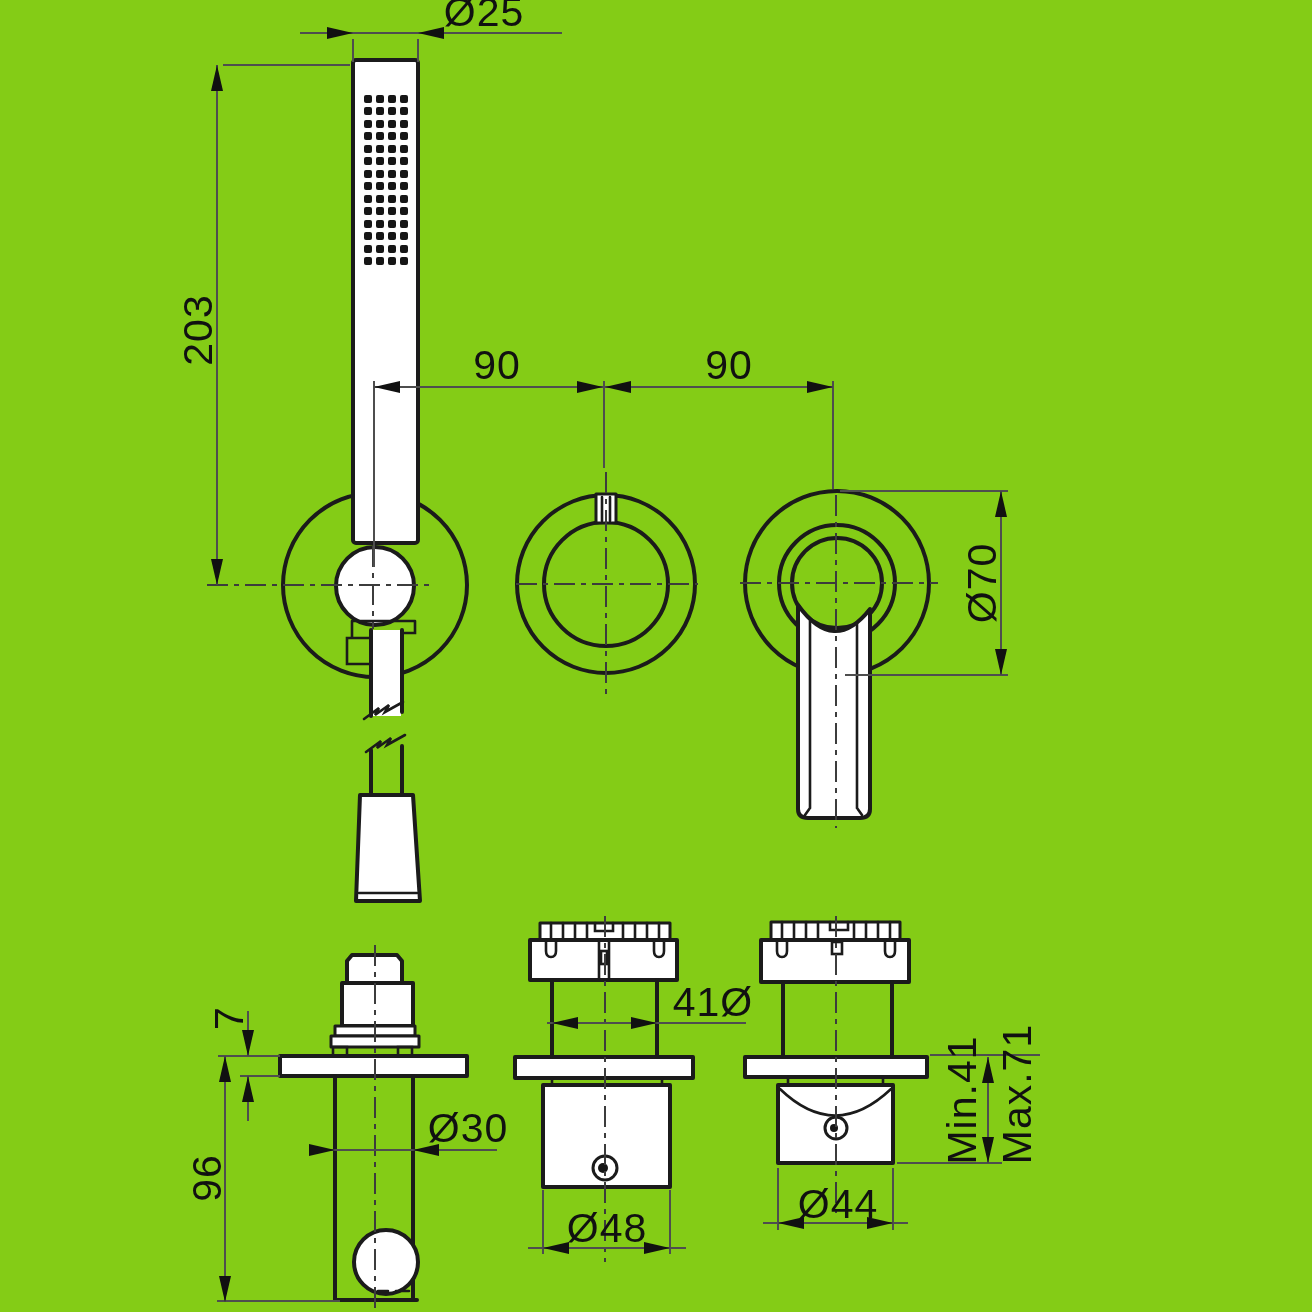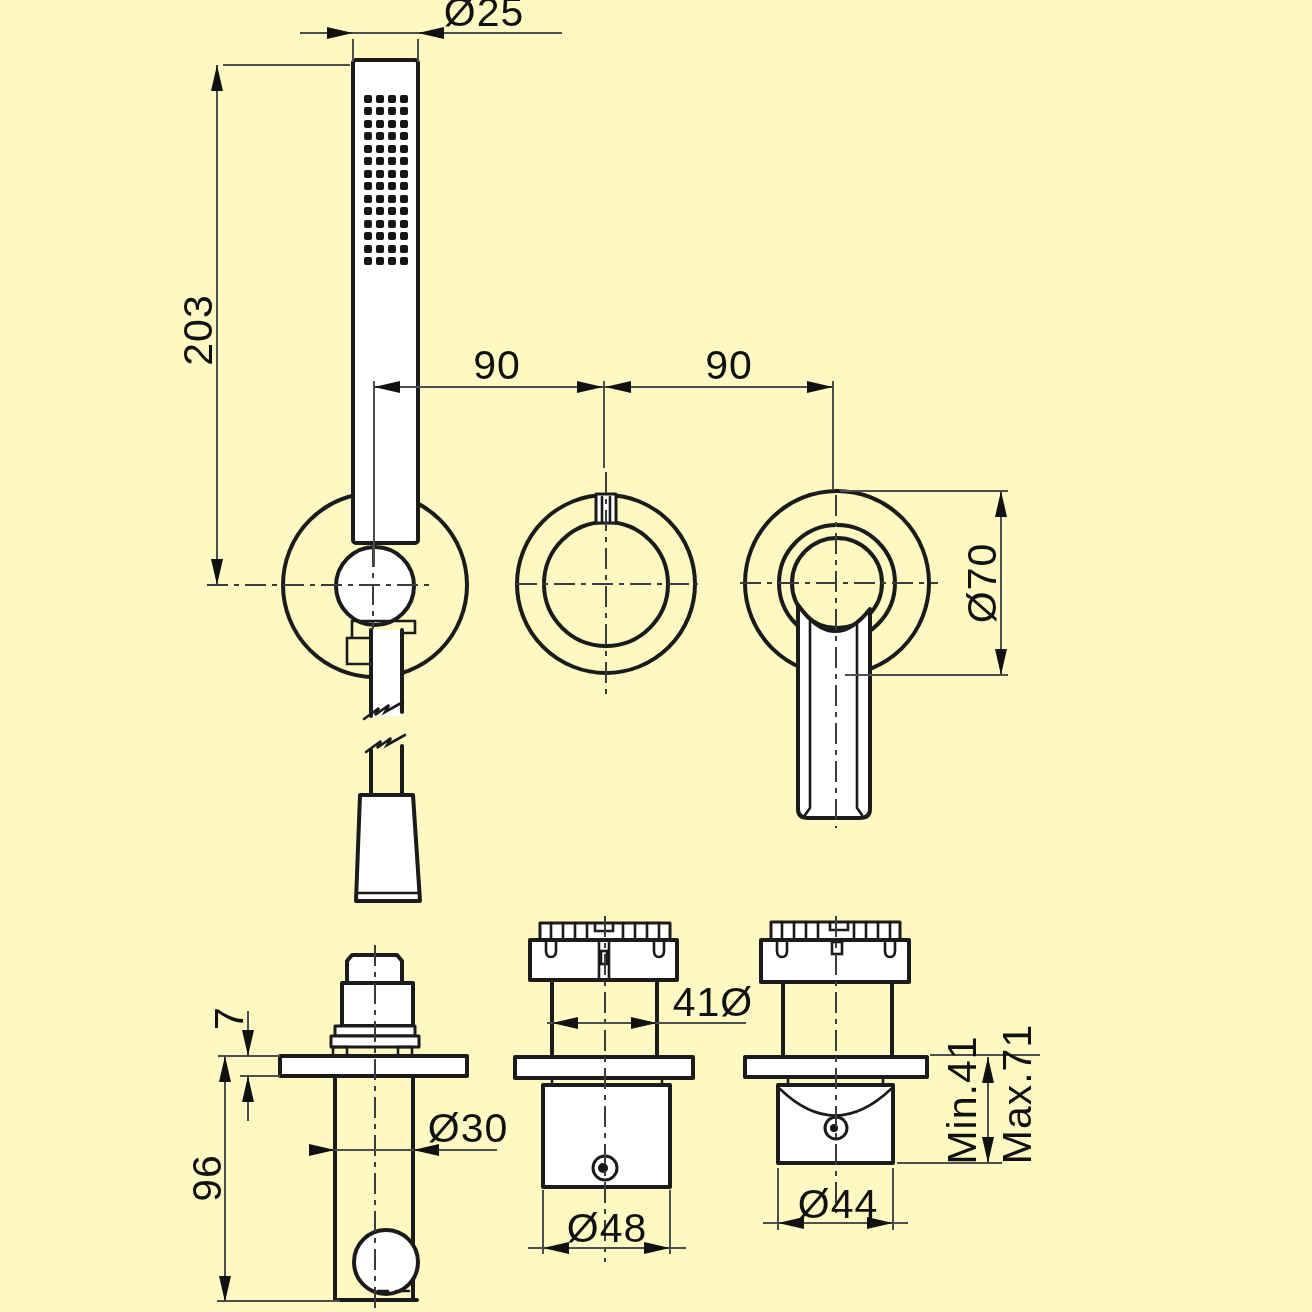"Ø25" .stage { background: #fef9c3 -> #84cc16 }
